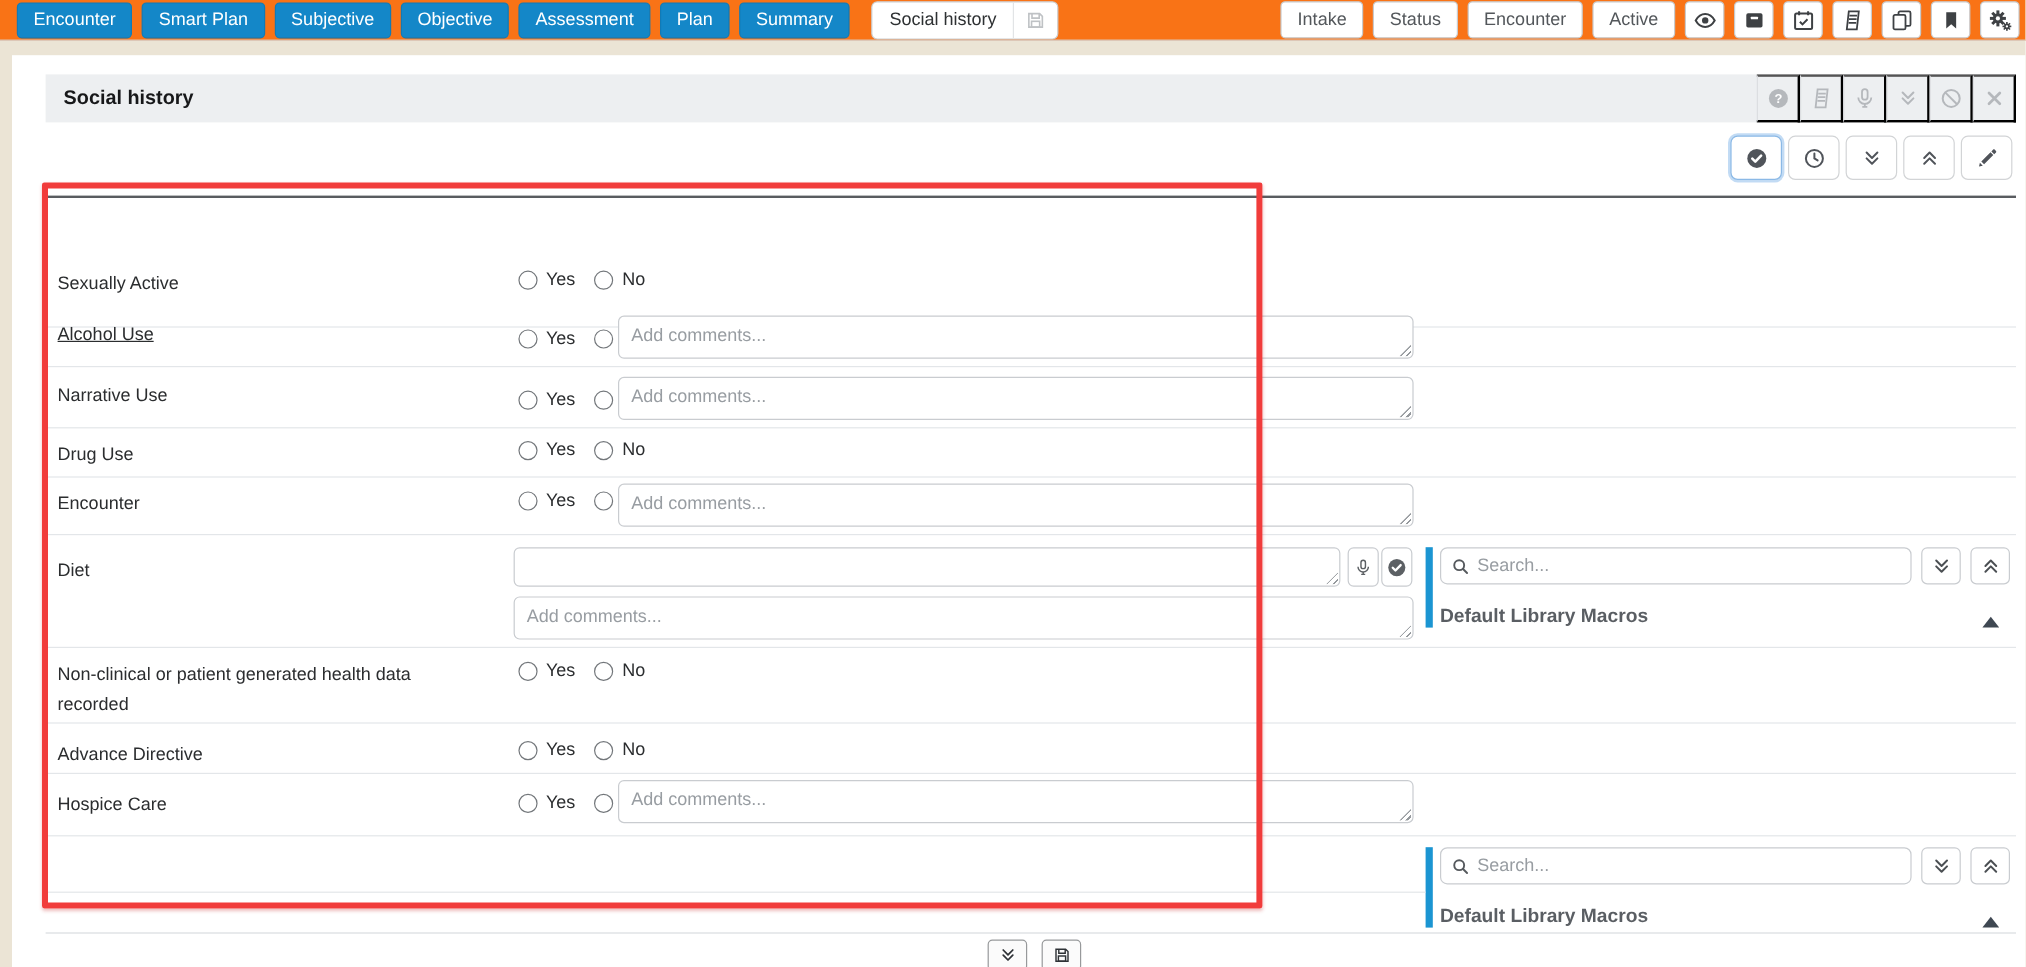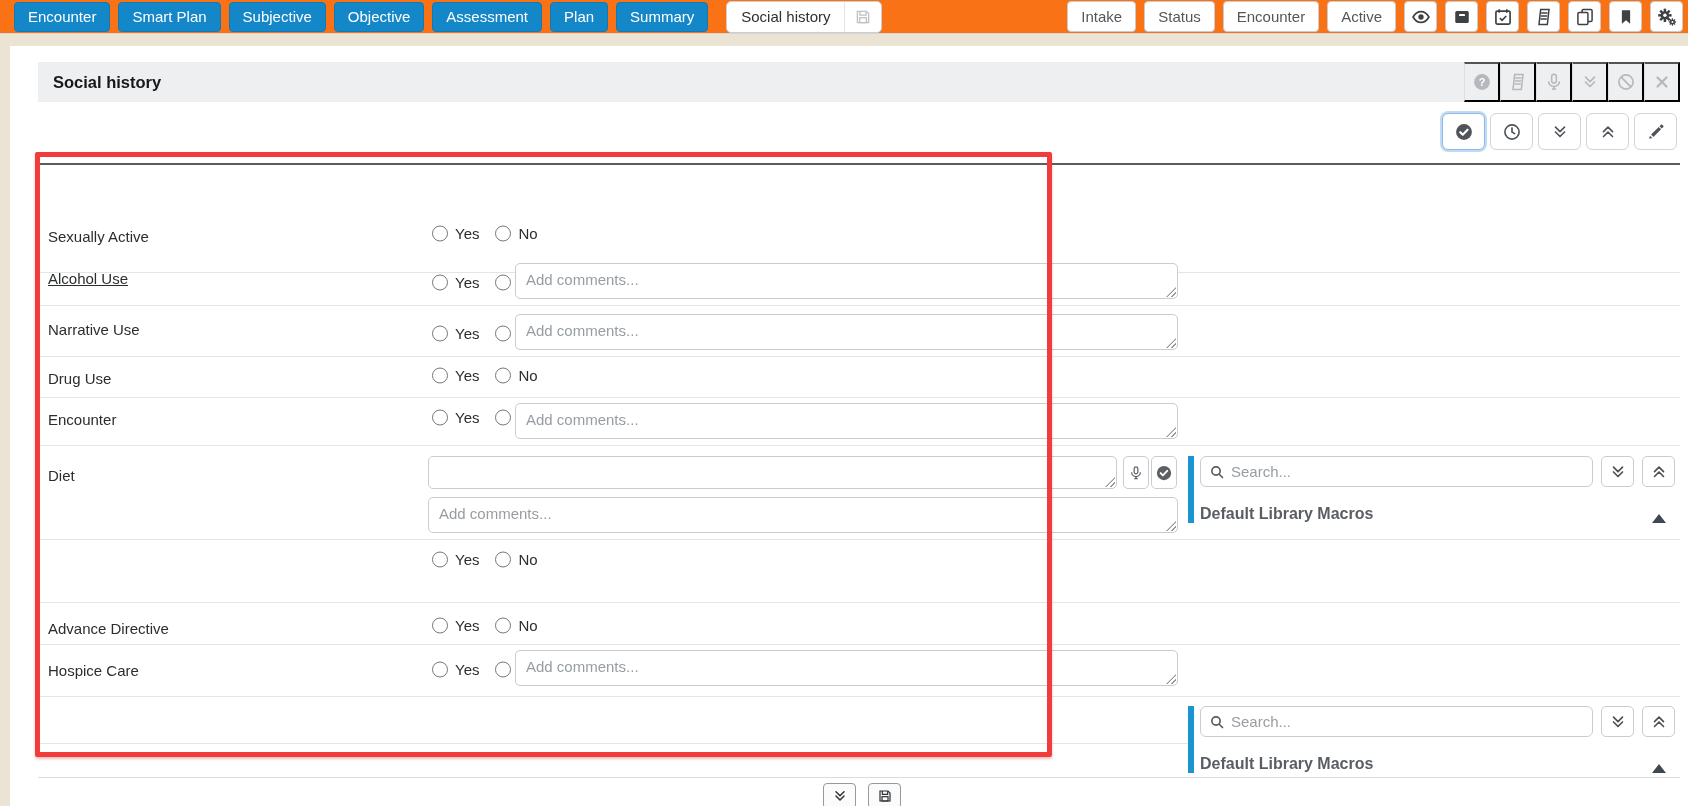"Non-clinical or patient generated health" span.rlabel { html: none -> <span>Non-clinical or patient generated health data recorded</span> }
